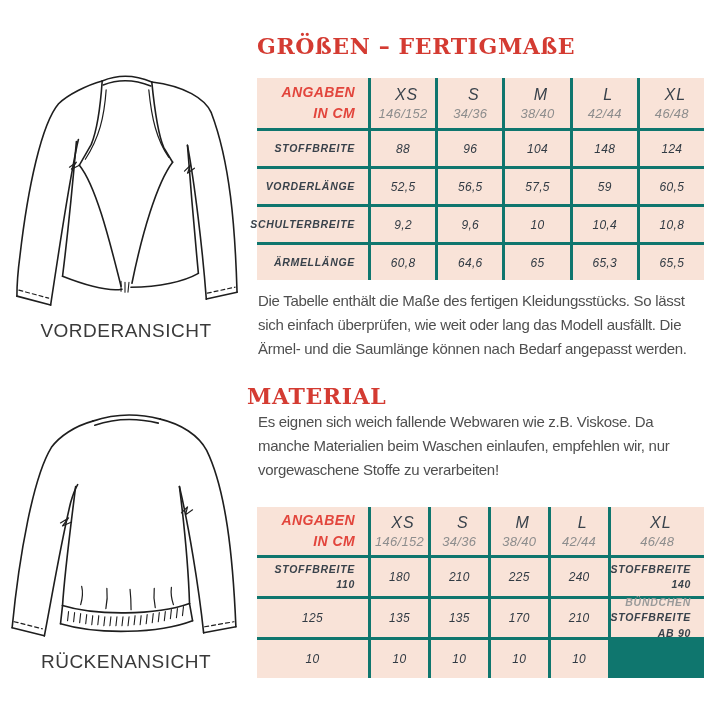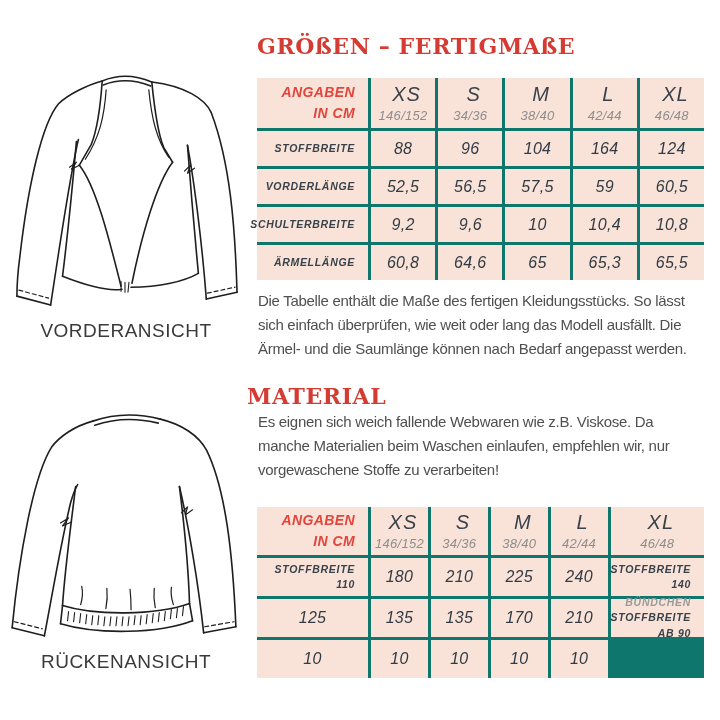"XS" .size { font-size: 20px -> 16px }
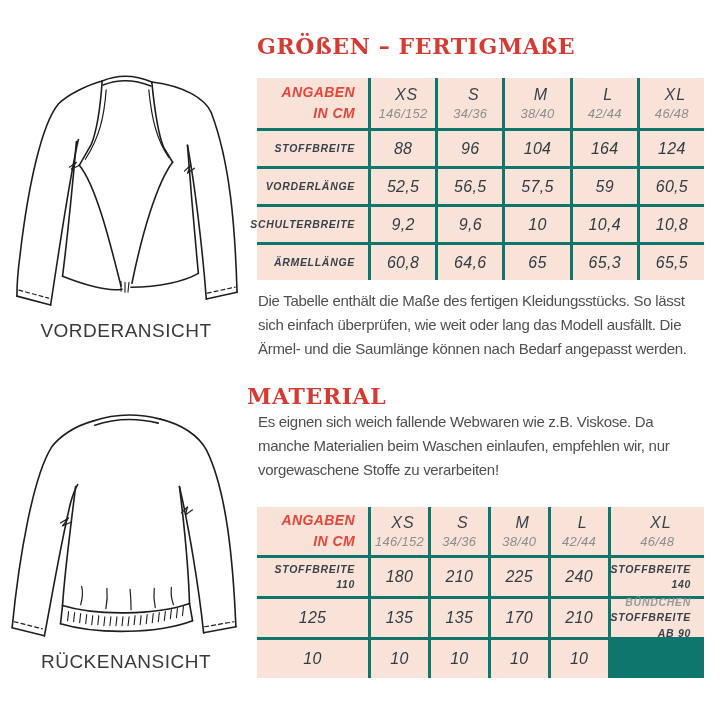"88" .val { font-size: 16px -> 12px }
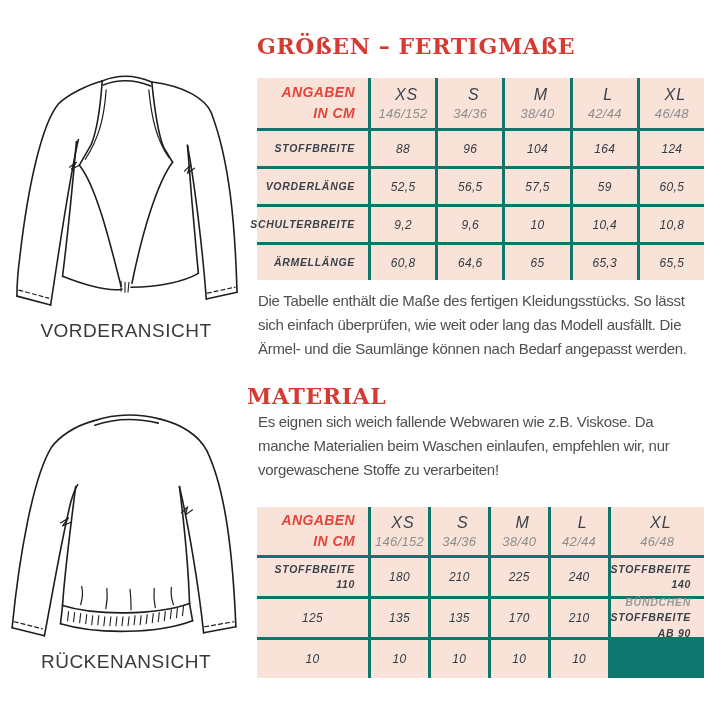"164" div.val { text: 164 -> 148 }
